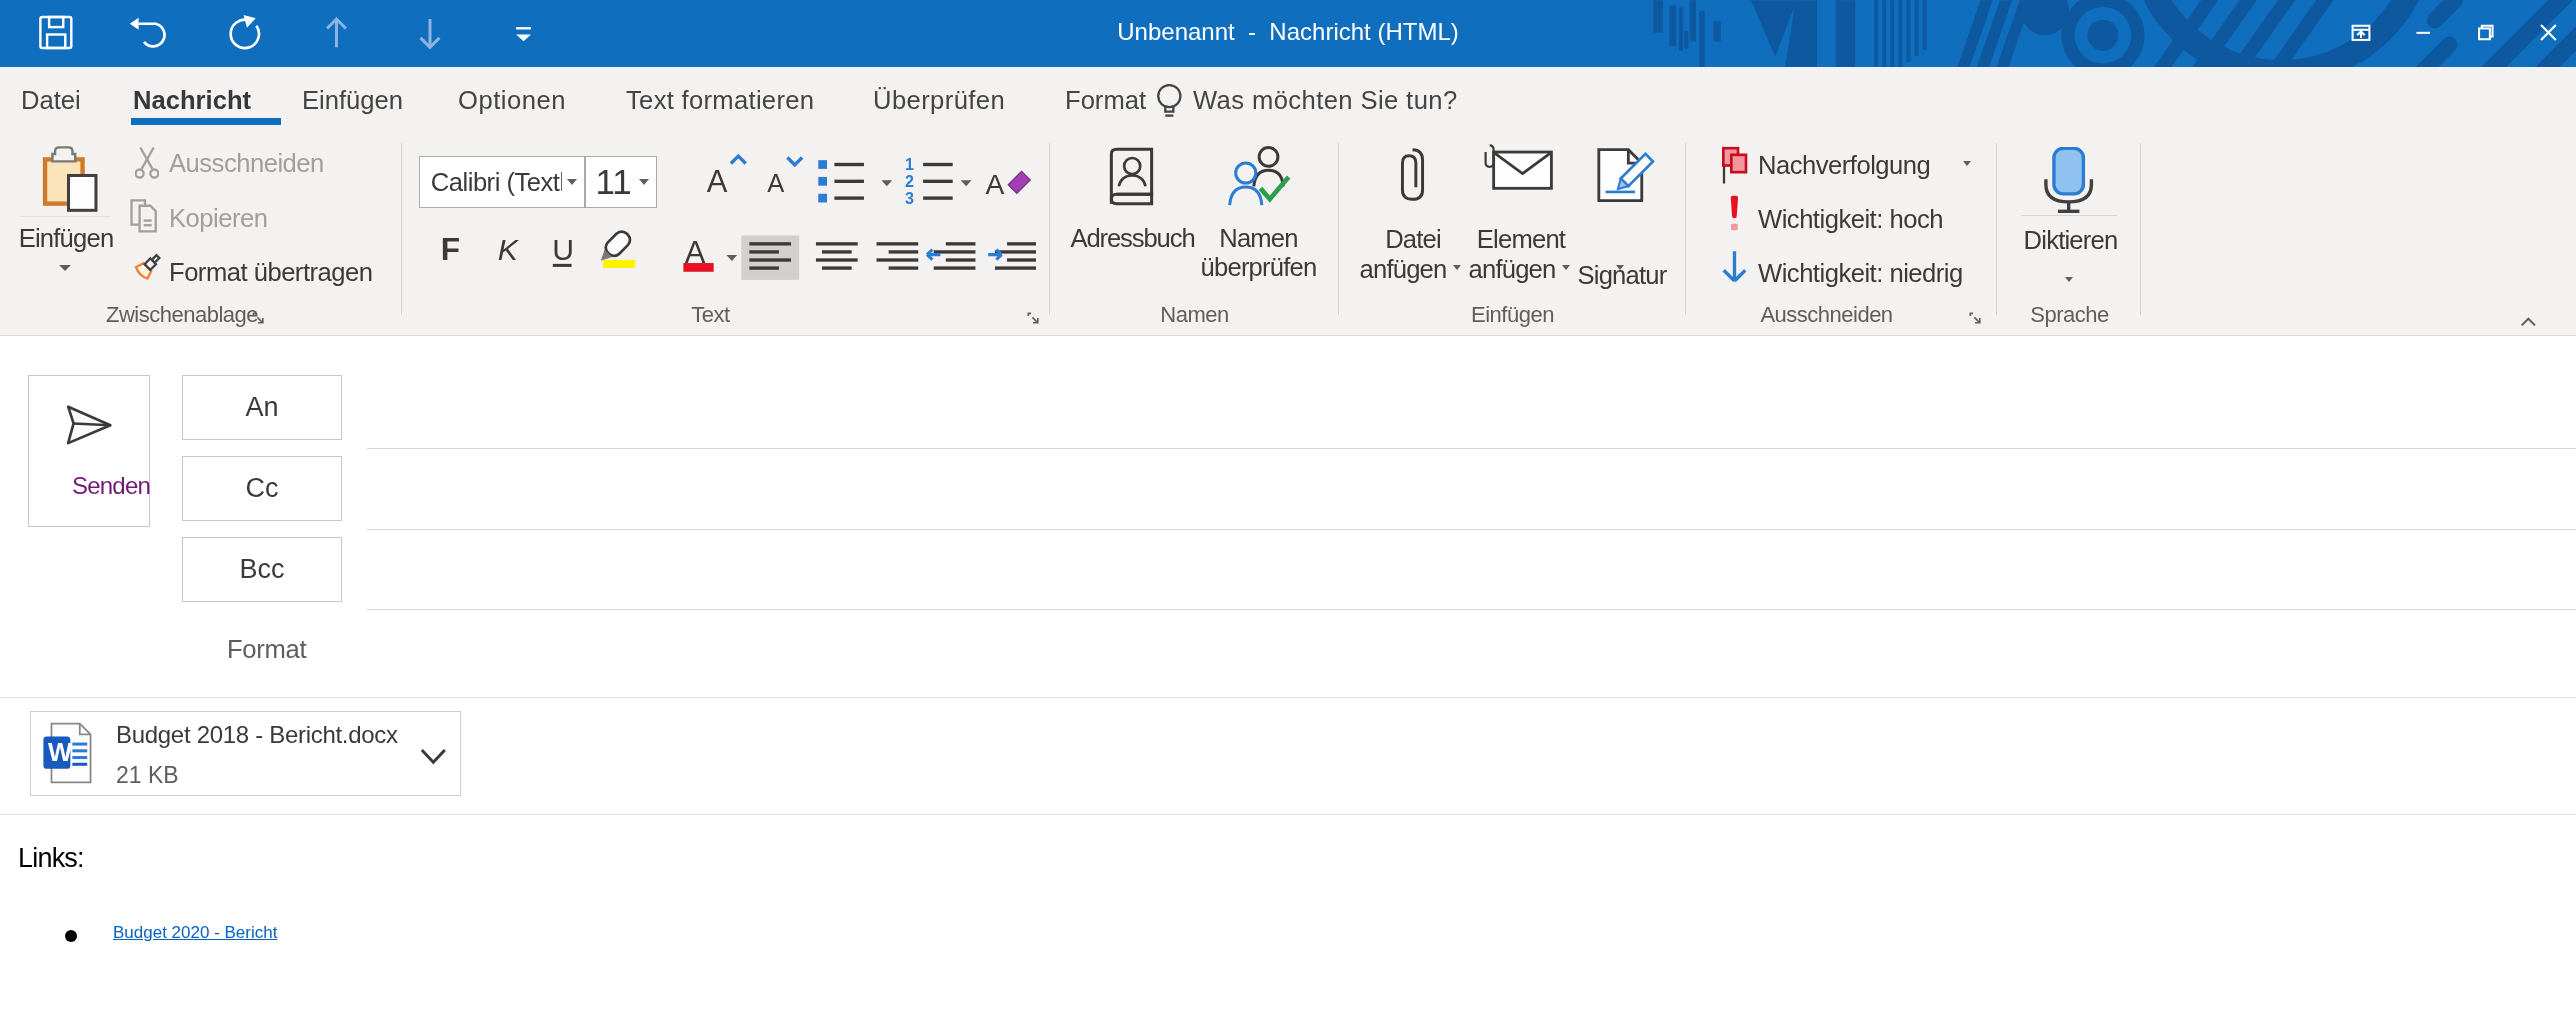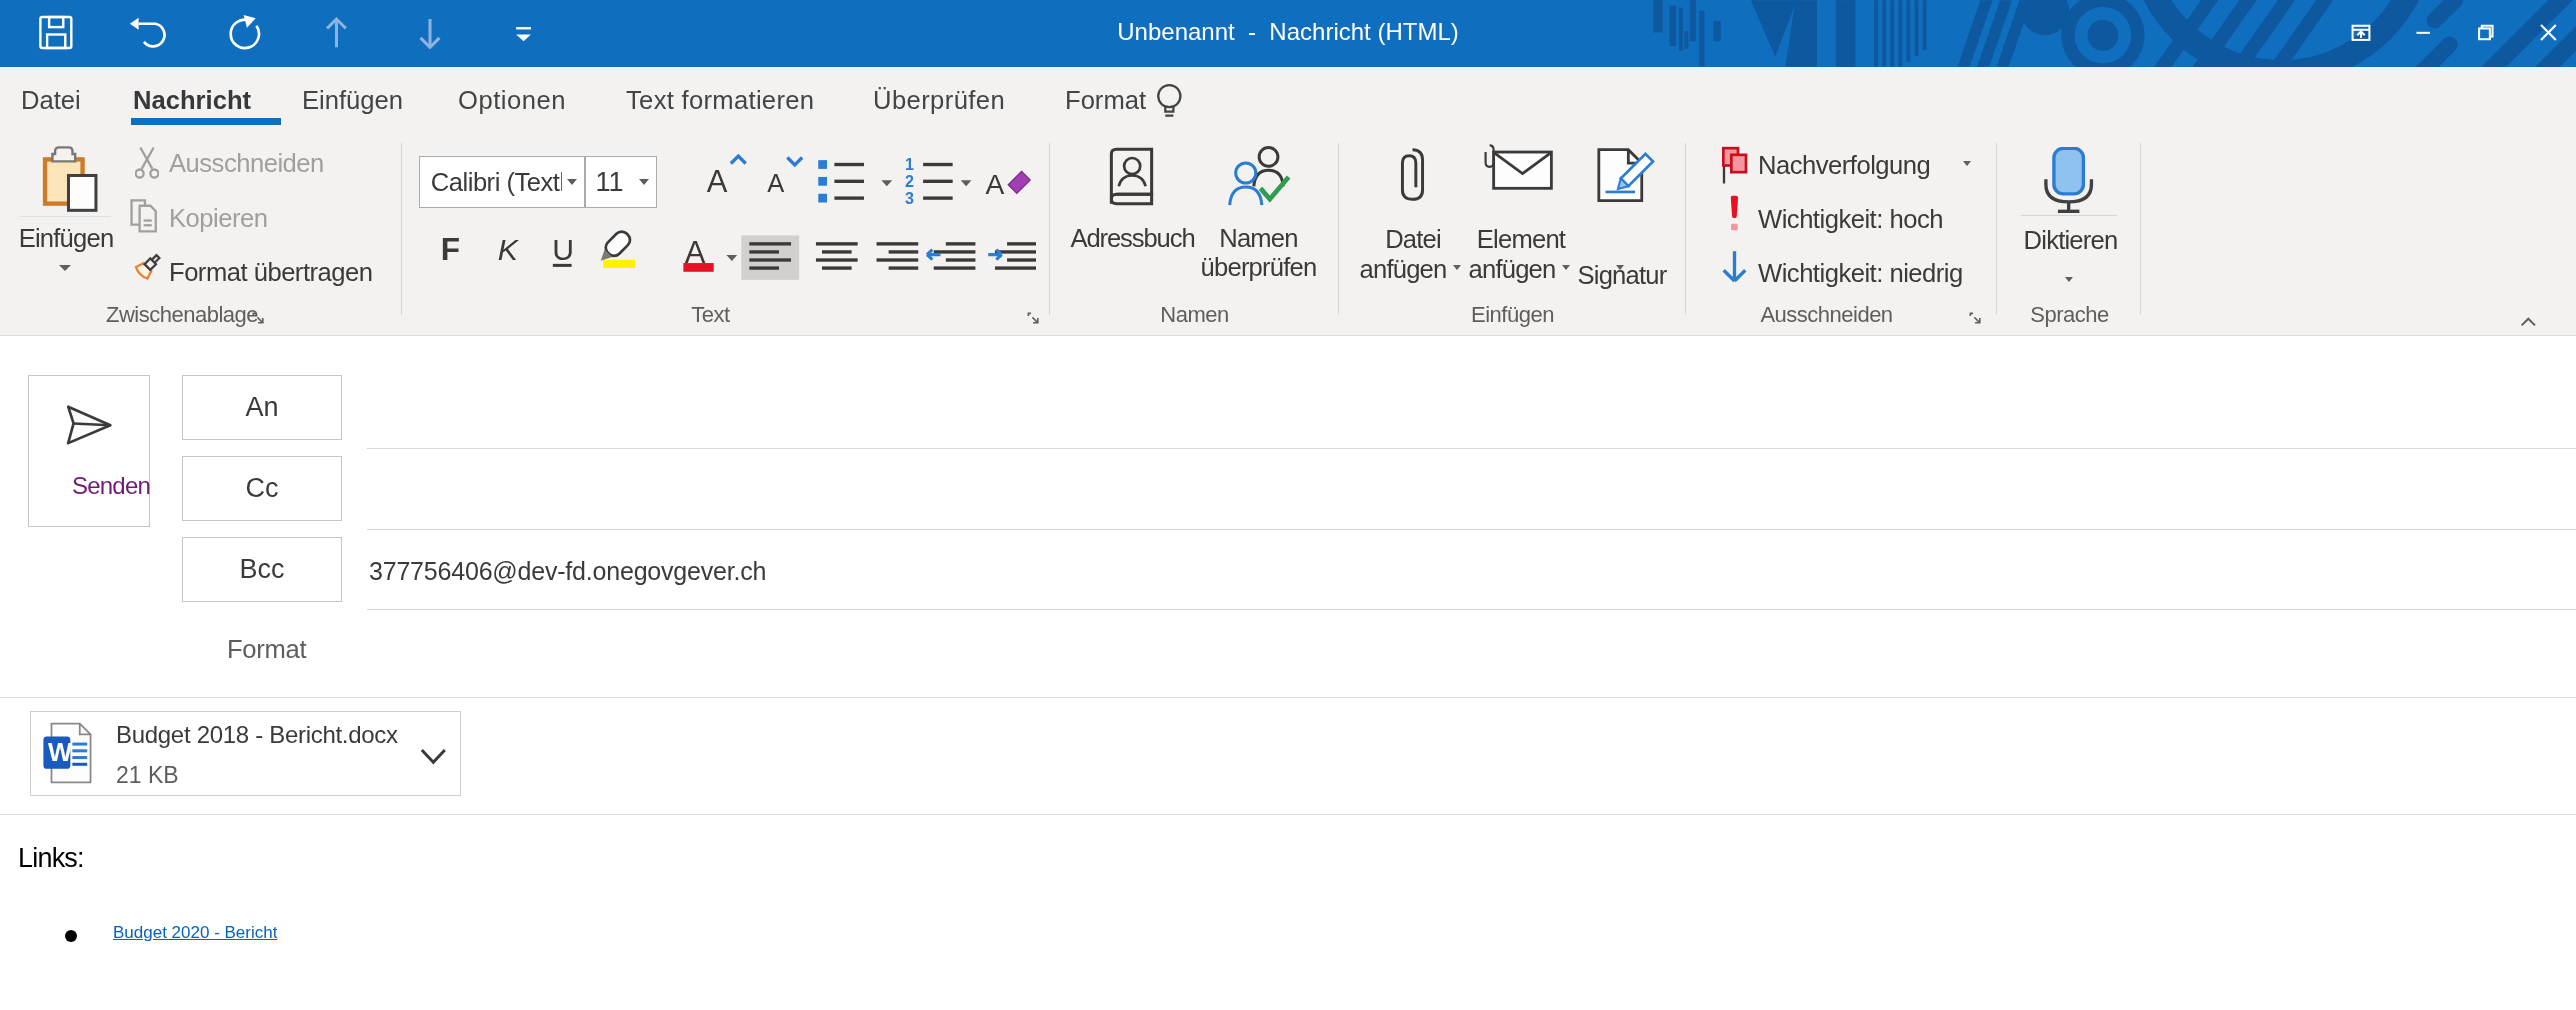"Was möchten Sie tun?" div.tab { html: none -> <div>Was möchten Sie tun?</div> }
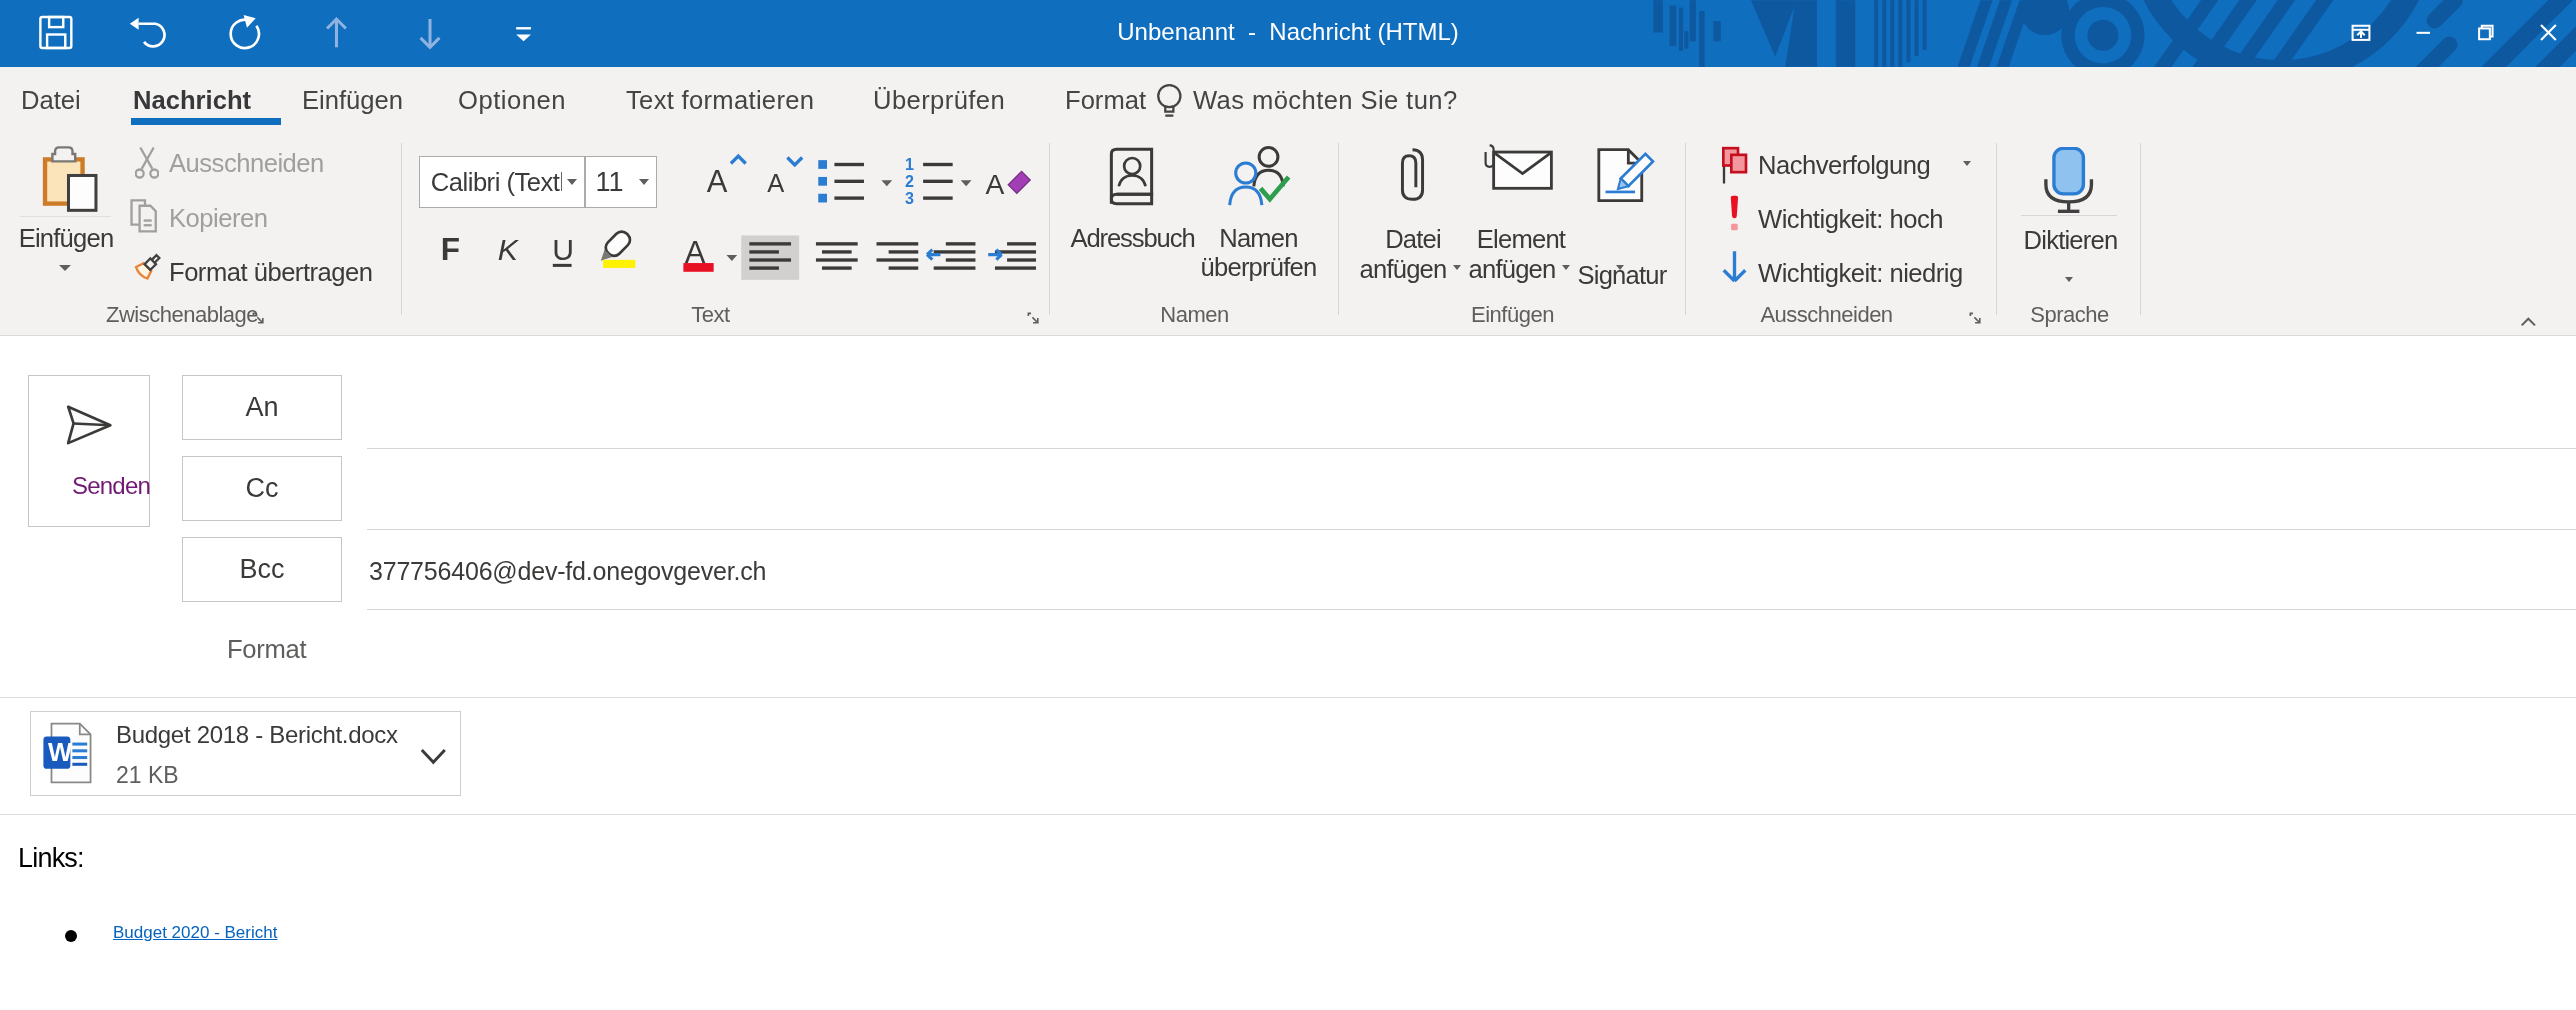"11" div { font-size: 27px -> 35px }
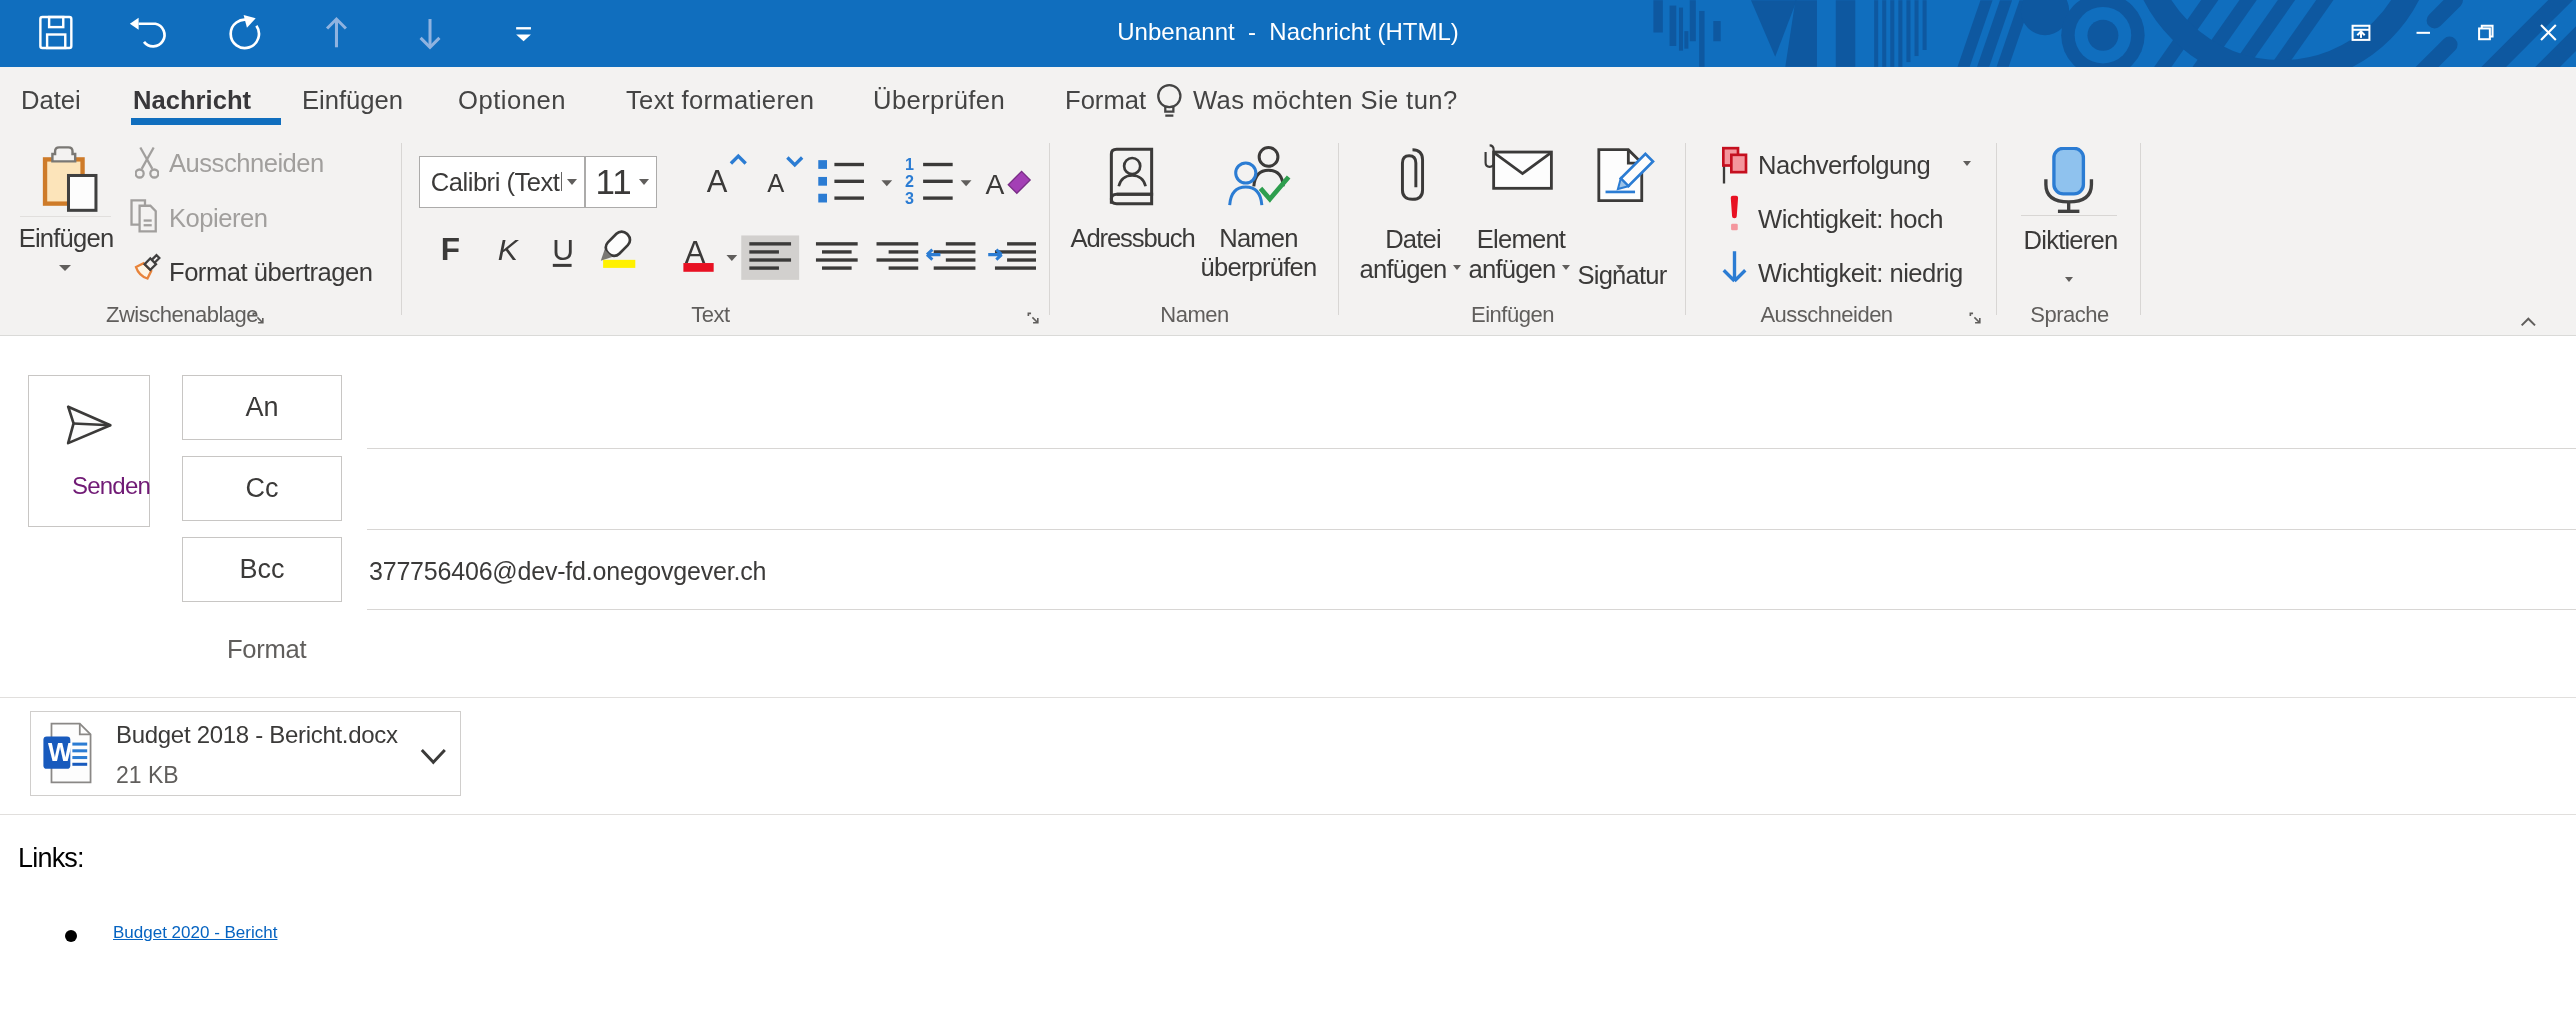"377756406@dev-fd.onegovgever.ch" div { html: <div>377756406@dev-fd.onegovgever.ch</div> -> none }
